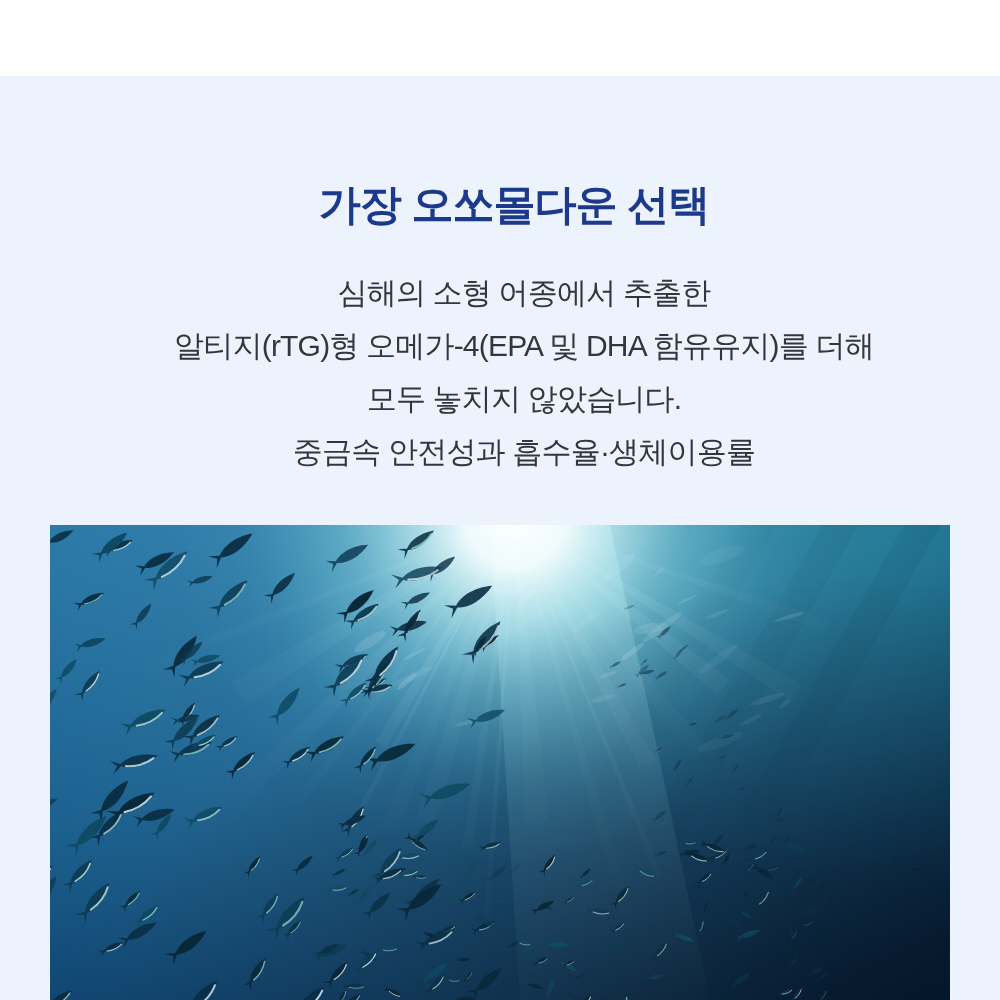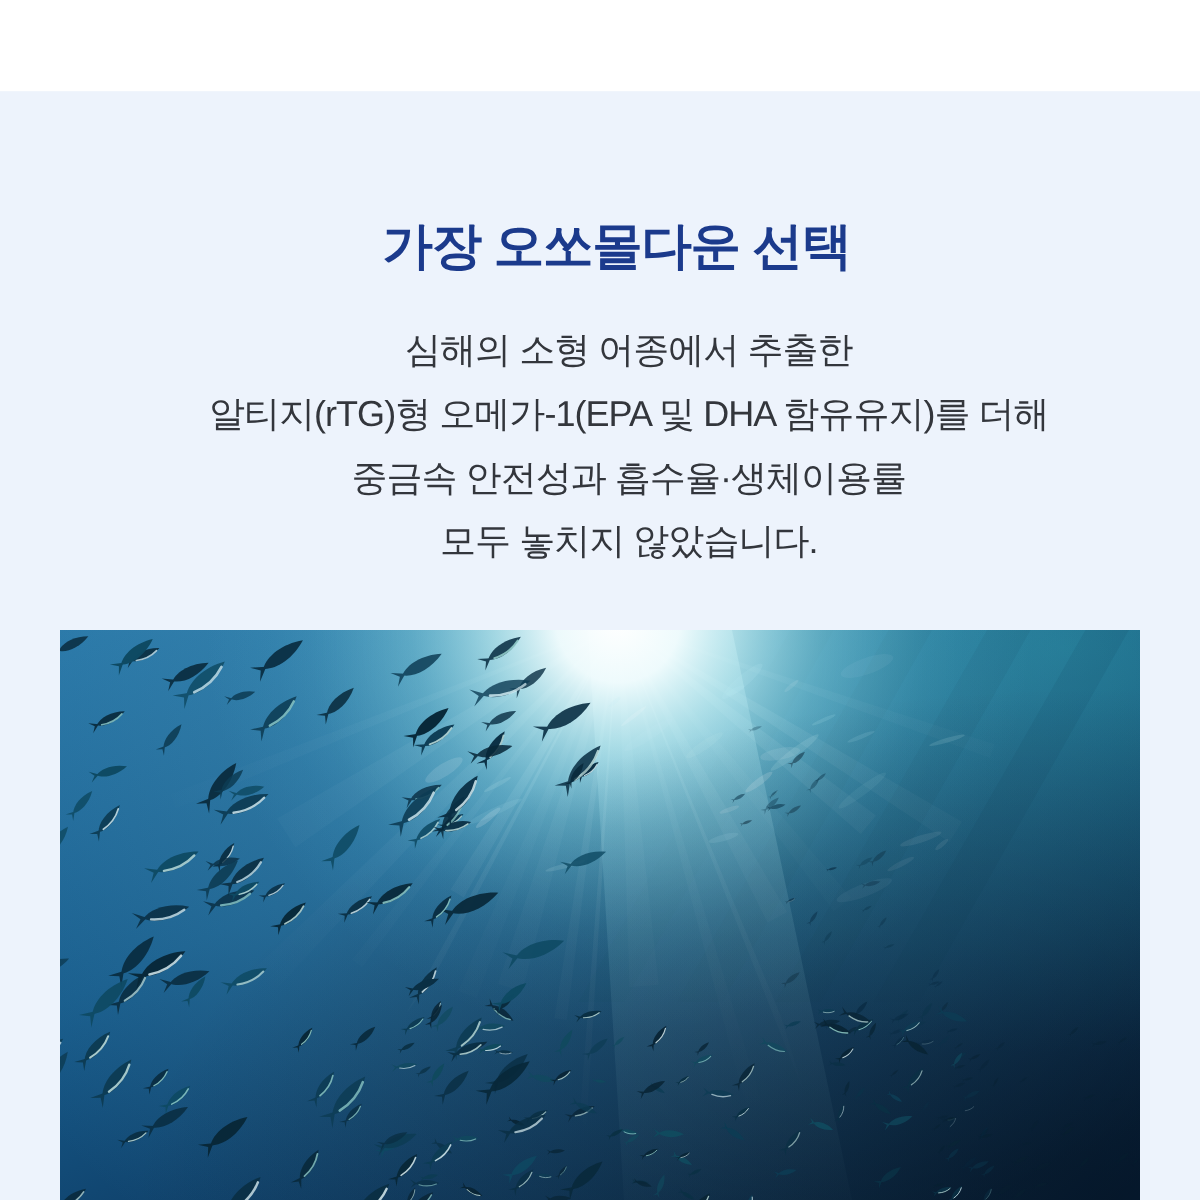"알티지(rTG)형 오메가-1(EPA 및 DHA 함유유지)를" span.line { text: 오메가-1 -> 오메가-4 }
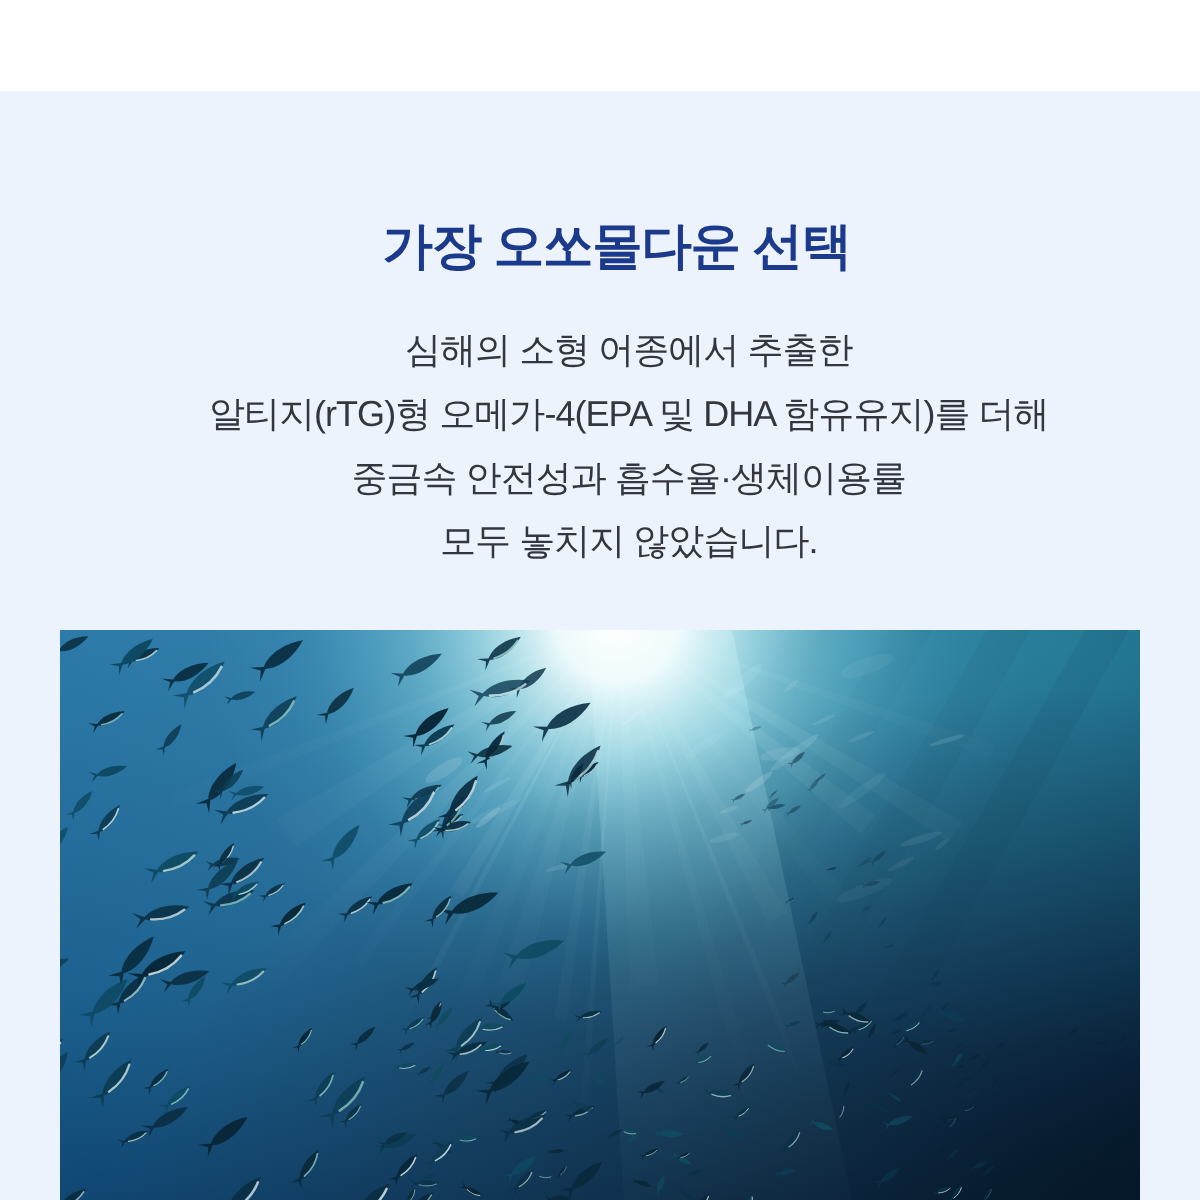"중금속 안전성과 흡수율·생체이용률" span.line { order: before "모두 놓치지 않았습니다." -> after "모두 놓치지 않았습니다." }
